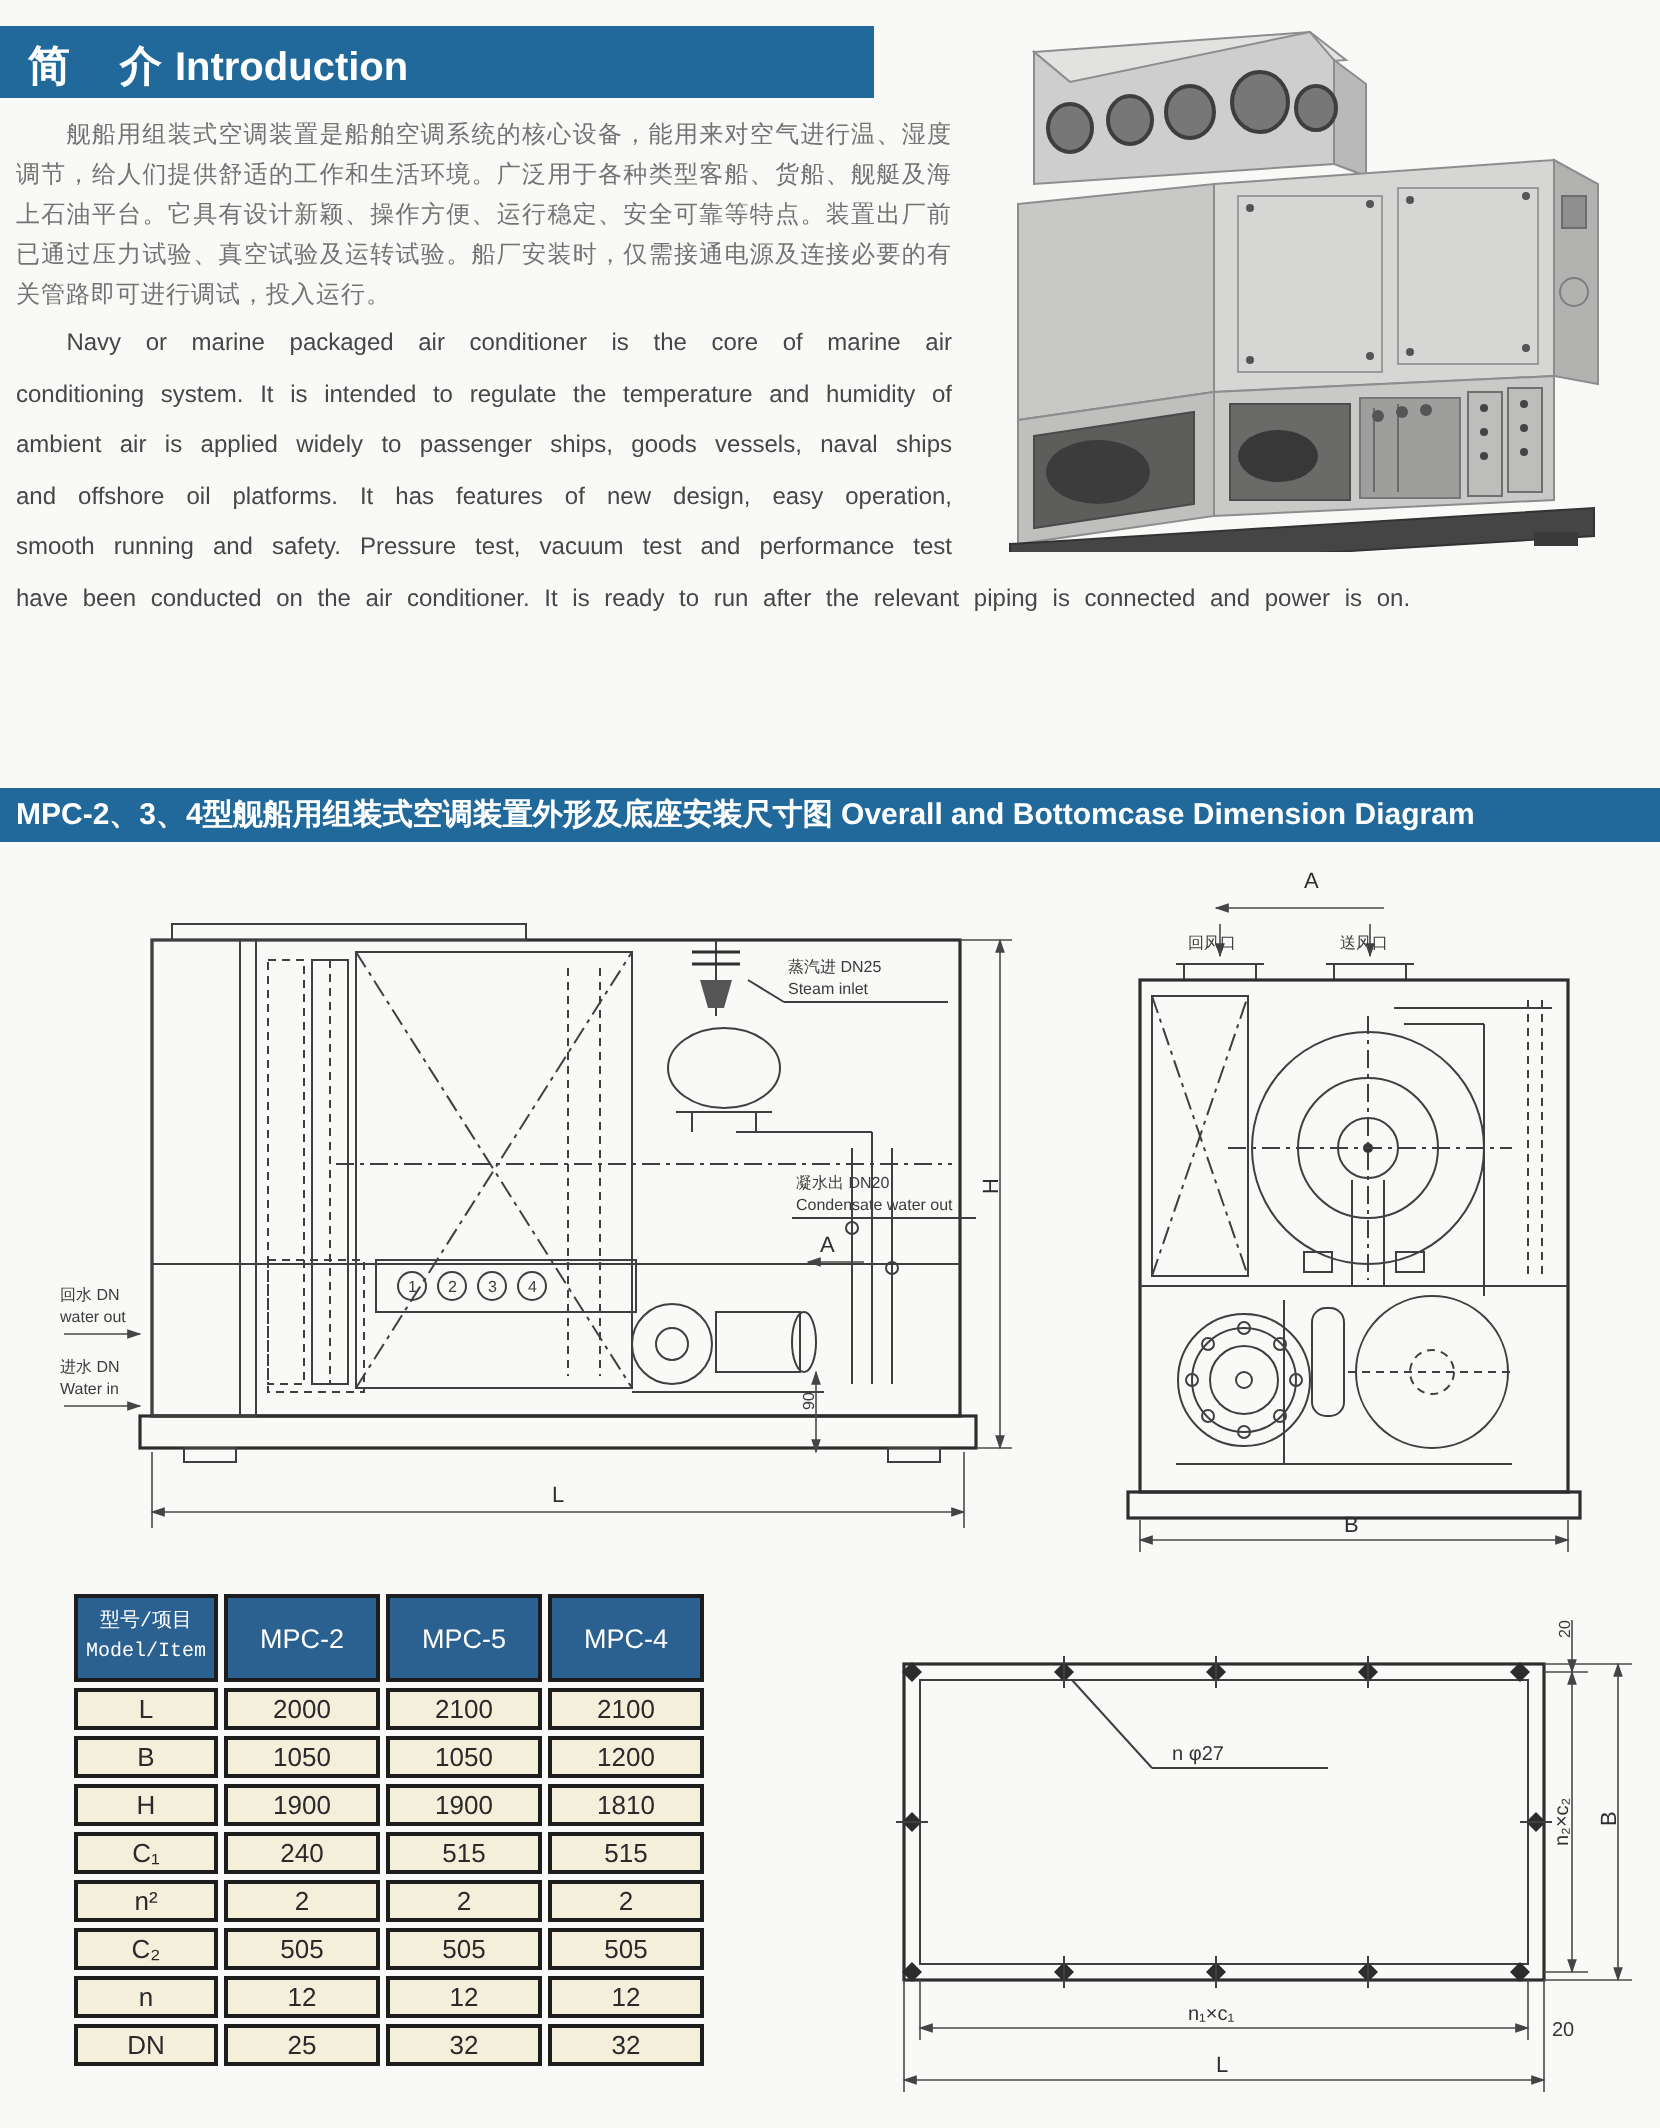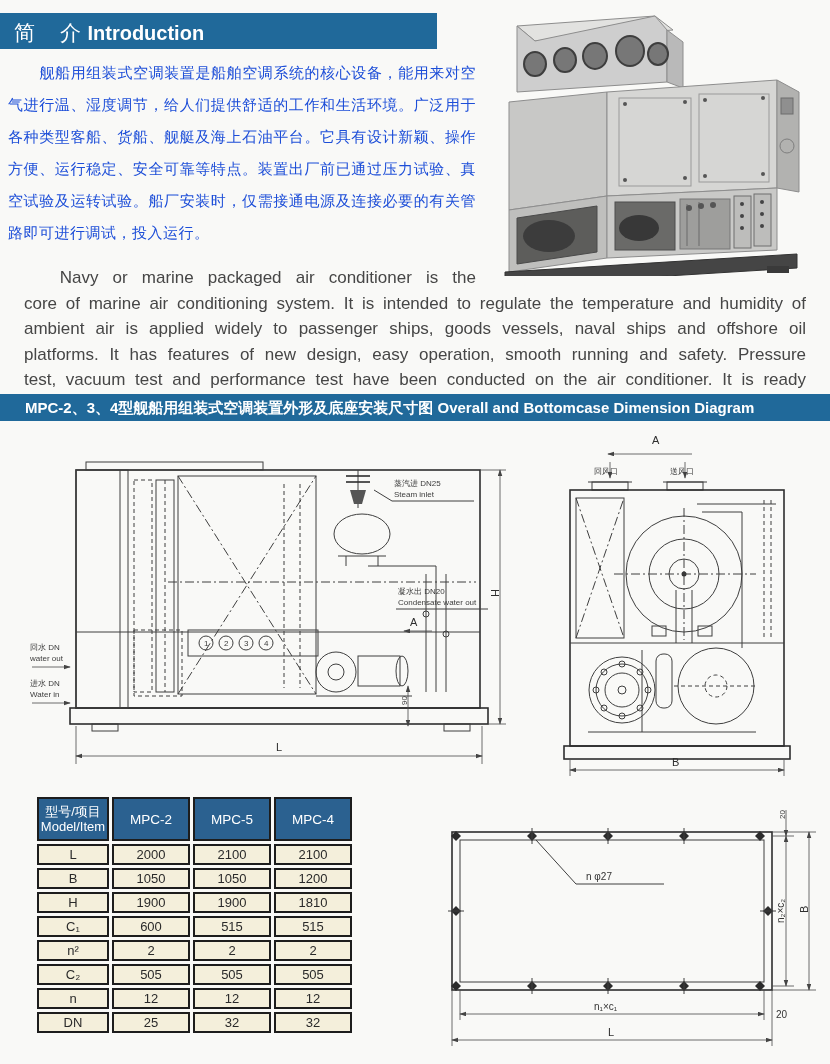"简 介" .hdr1 .t-zh { font-weight: normal -> bold }
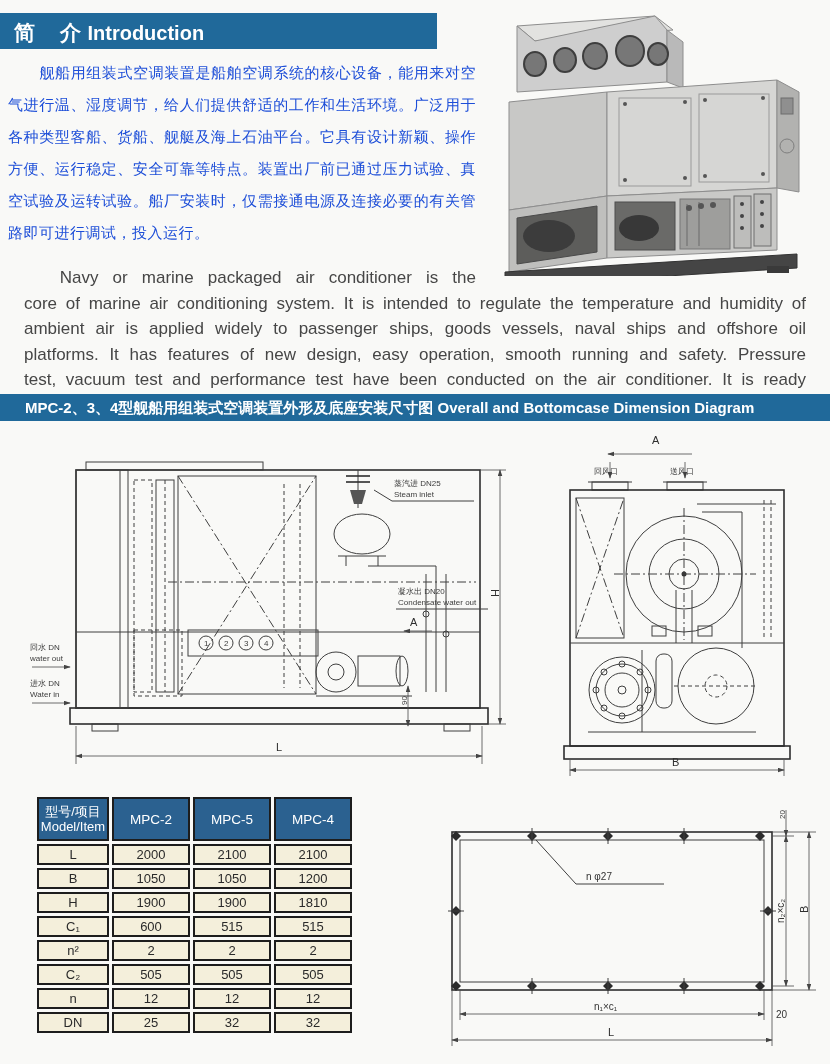"舰船用组装式空调装置是船舶空调系统的核心设备，能用来对空气进行温、湿度调节，给人" p.zh { color: #1d4ed8 -> #737373; font-size: 15px -> 12px; line-height: 32px -> 20px }
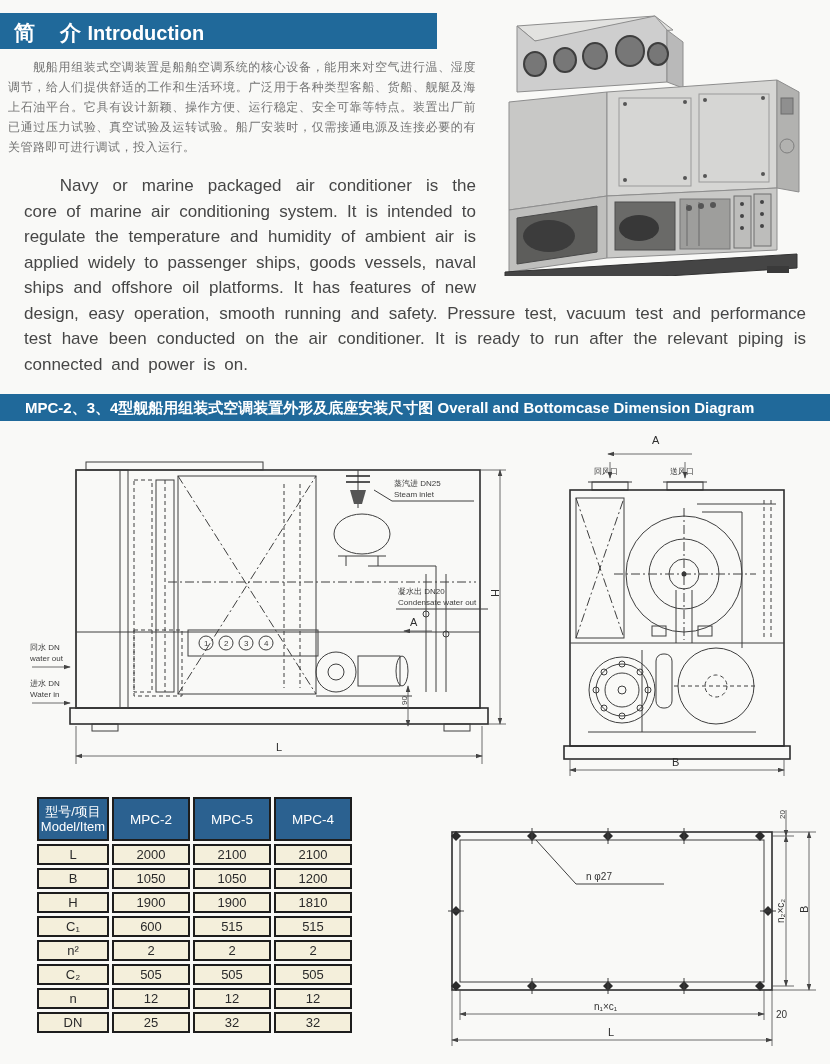"Navy or marine packaged air" p.en { font-size: 17px -> 12px; margin: 16px -> 0 }
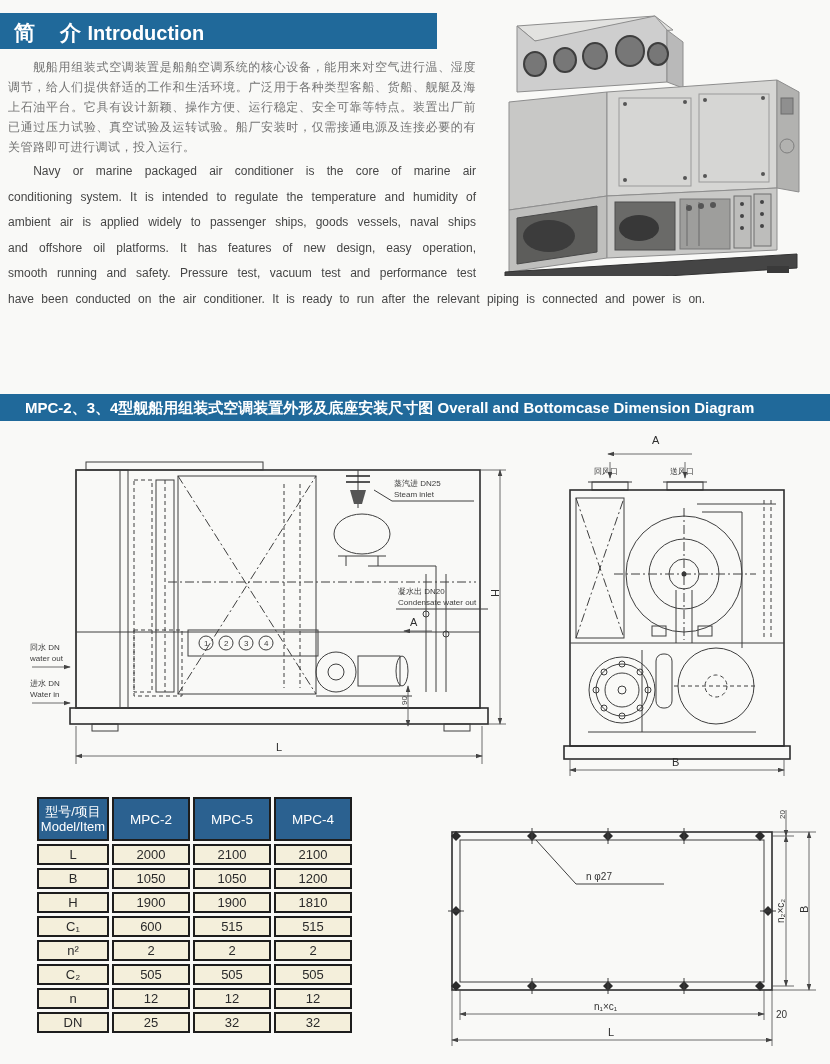"MPC-2、3、4型舰船用组装式空调装置外形及底座安装尺寸图 Overall" .hdr2 { padding-left: 25px -> 8px }
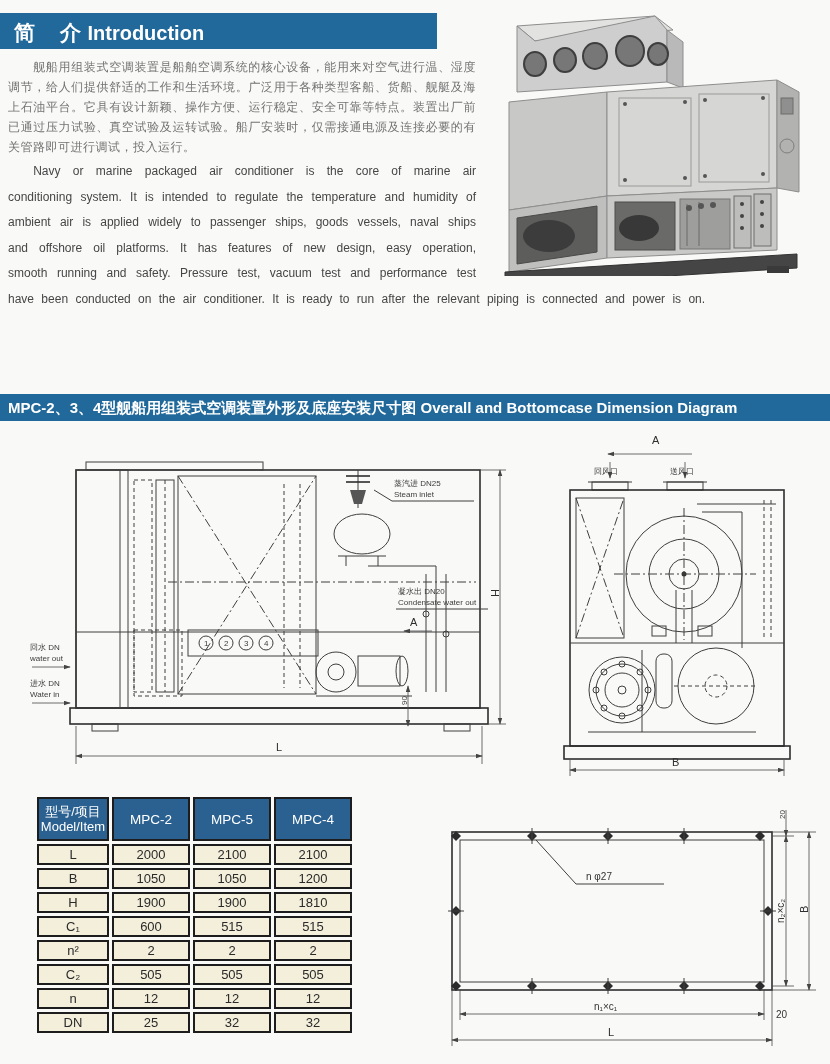"型号/项目" .spec-table thead th.c0 { font-family: none -> Liberation Mono, monospace; font-size: 13px -> 10px }
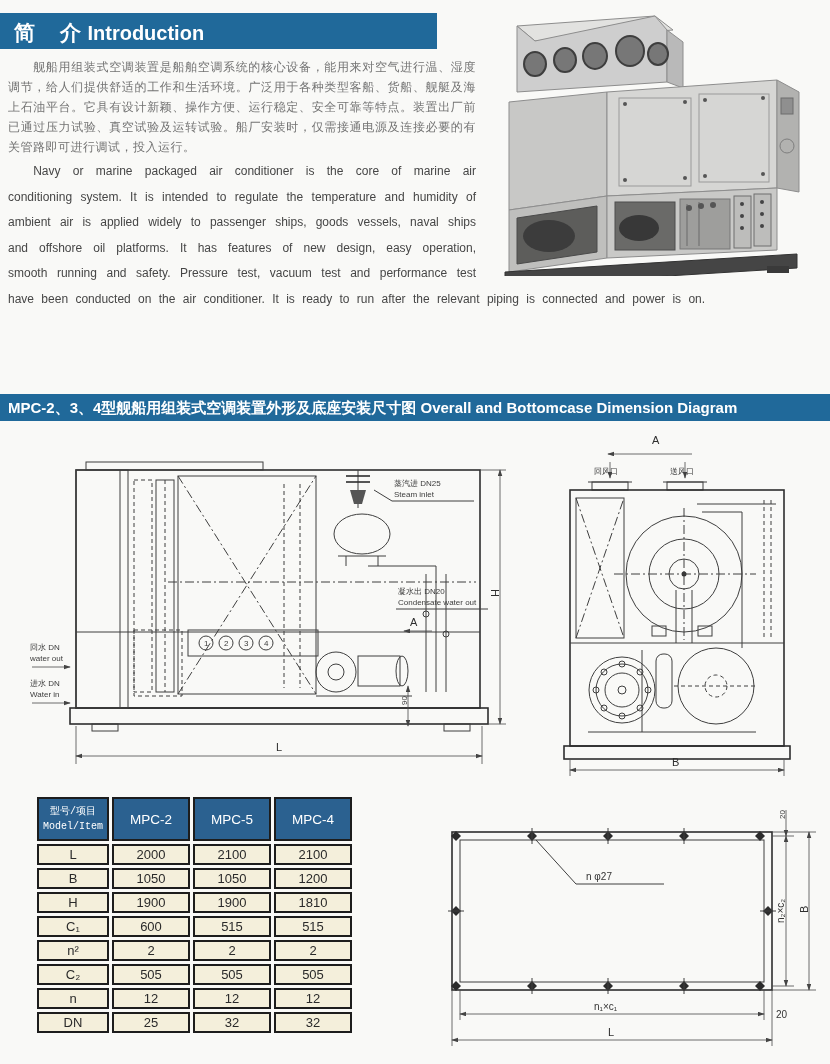"600" td { text: 600 -> 240 }
